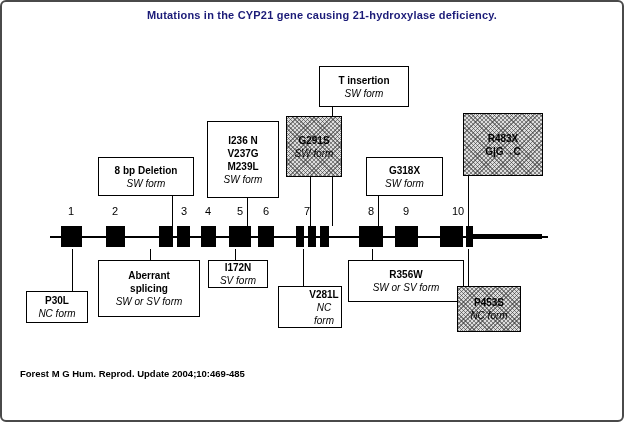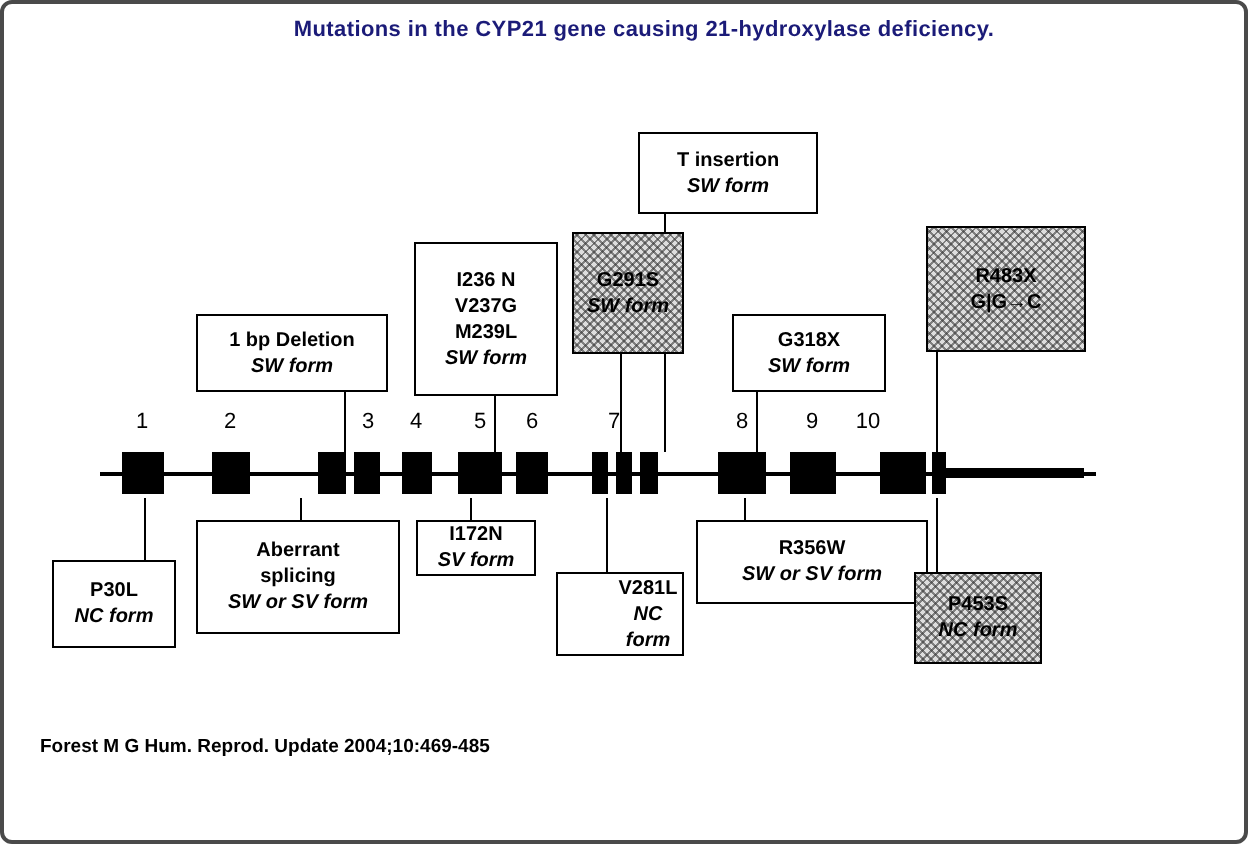"SW form" .mform { font-weight: bold -> normal }
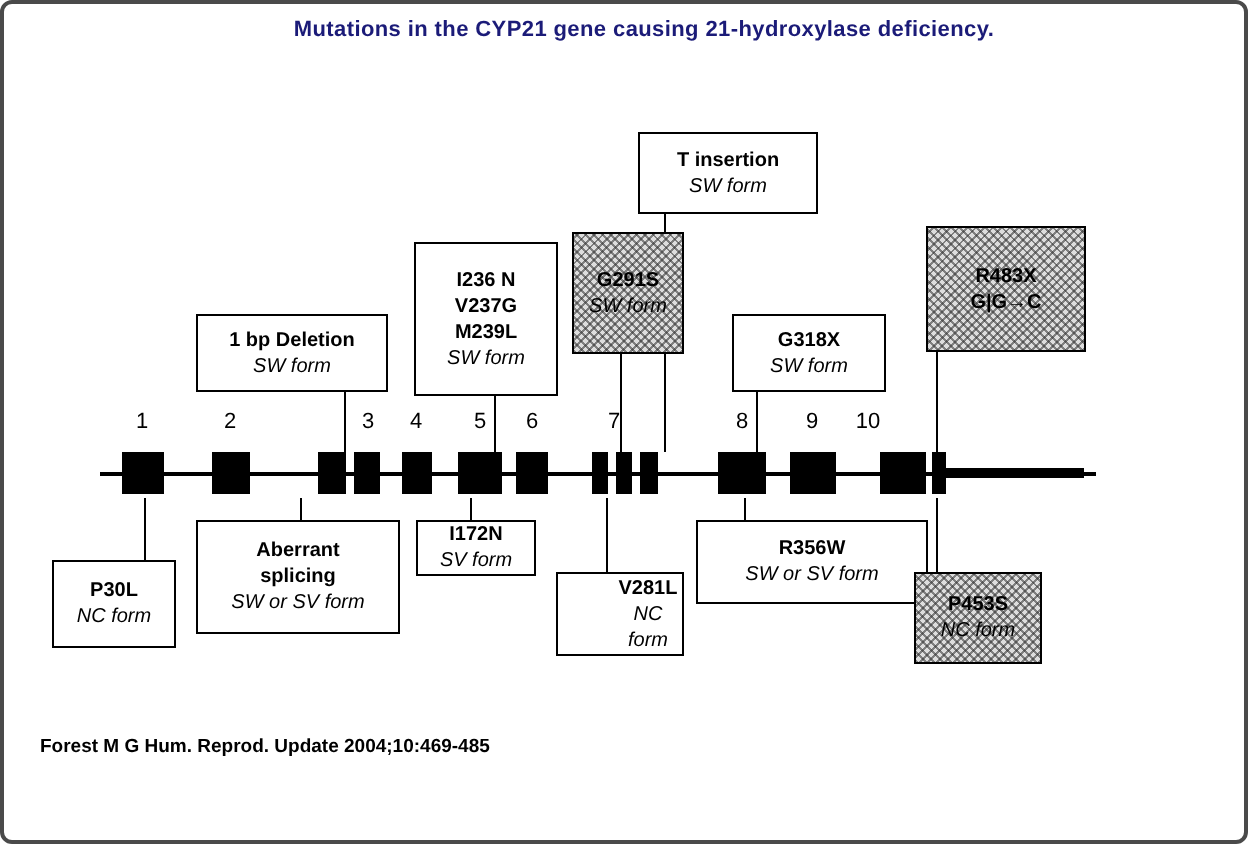"1 bp Deletion" div.mname { text: 1 -> 8 }
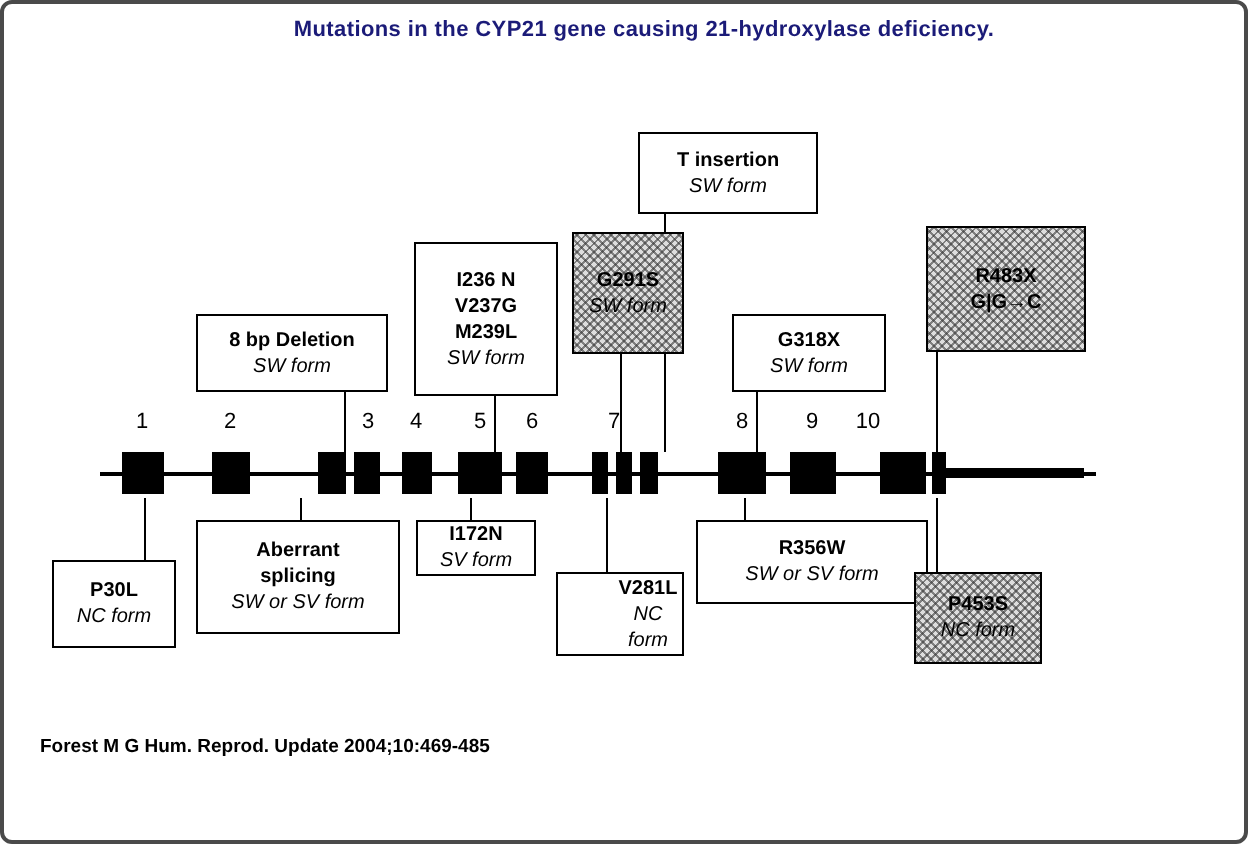"10" div.exnum { left: 432px -> 456px }
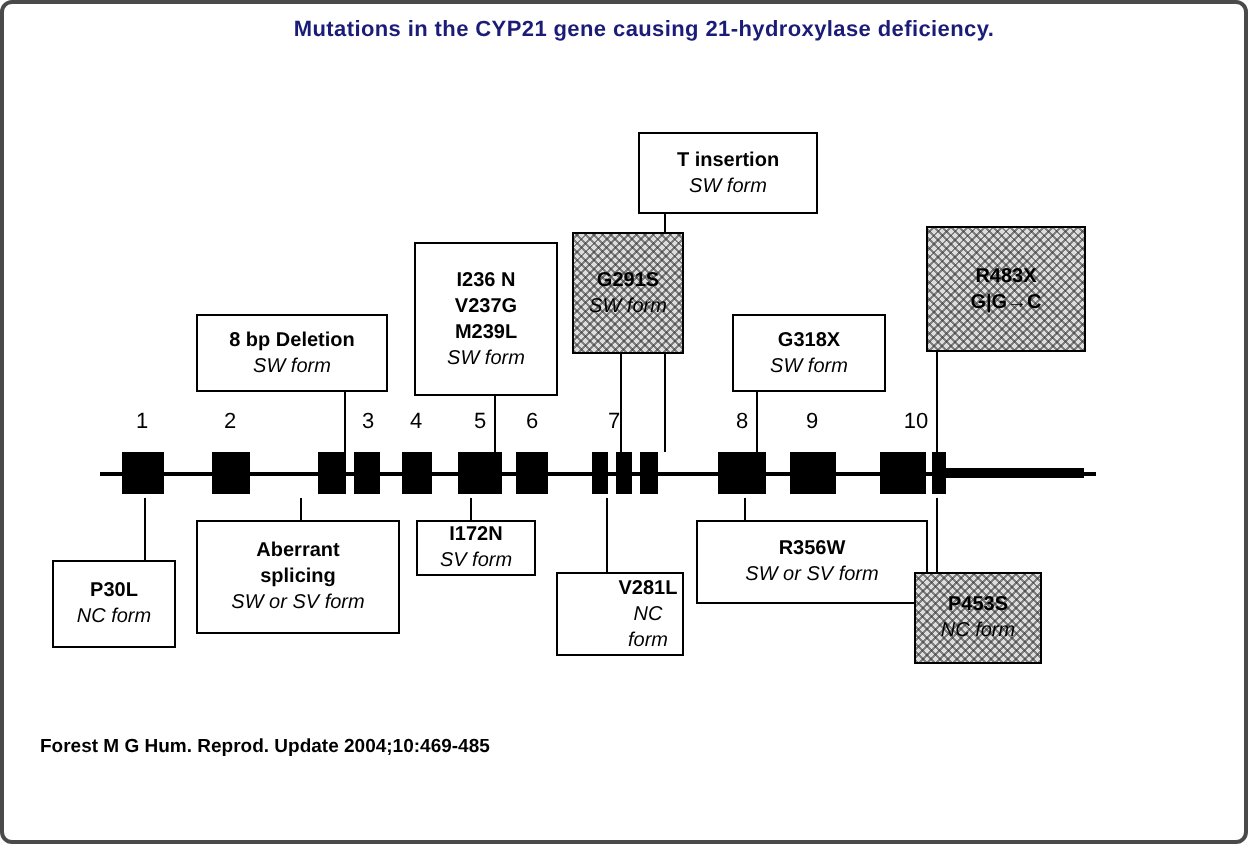"P30L" div.mbox { height: 44px -> 32px; top: 278px -> 289px }
